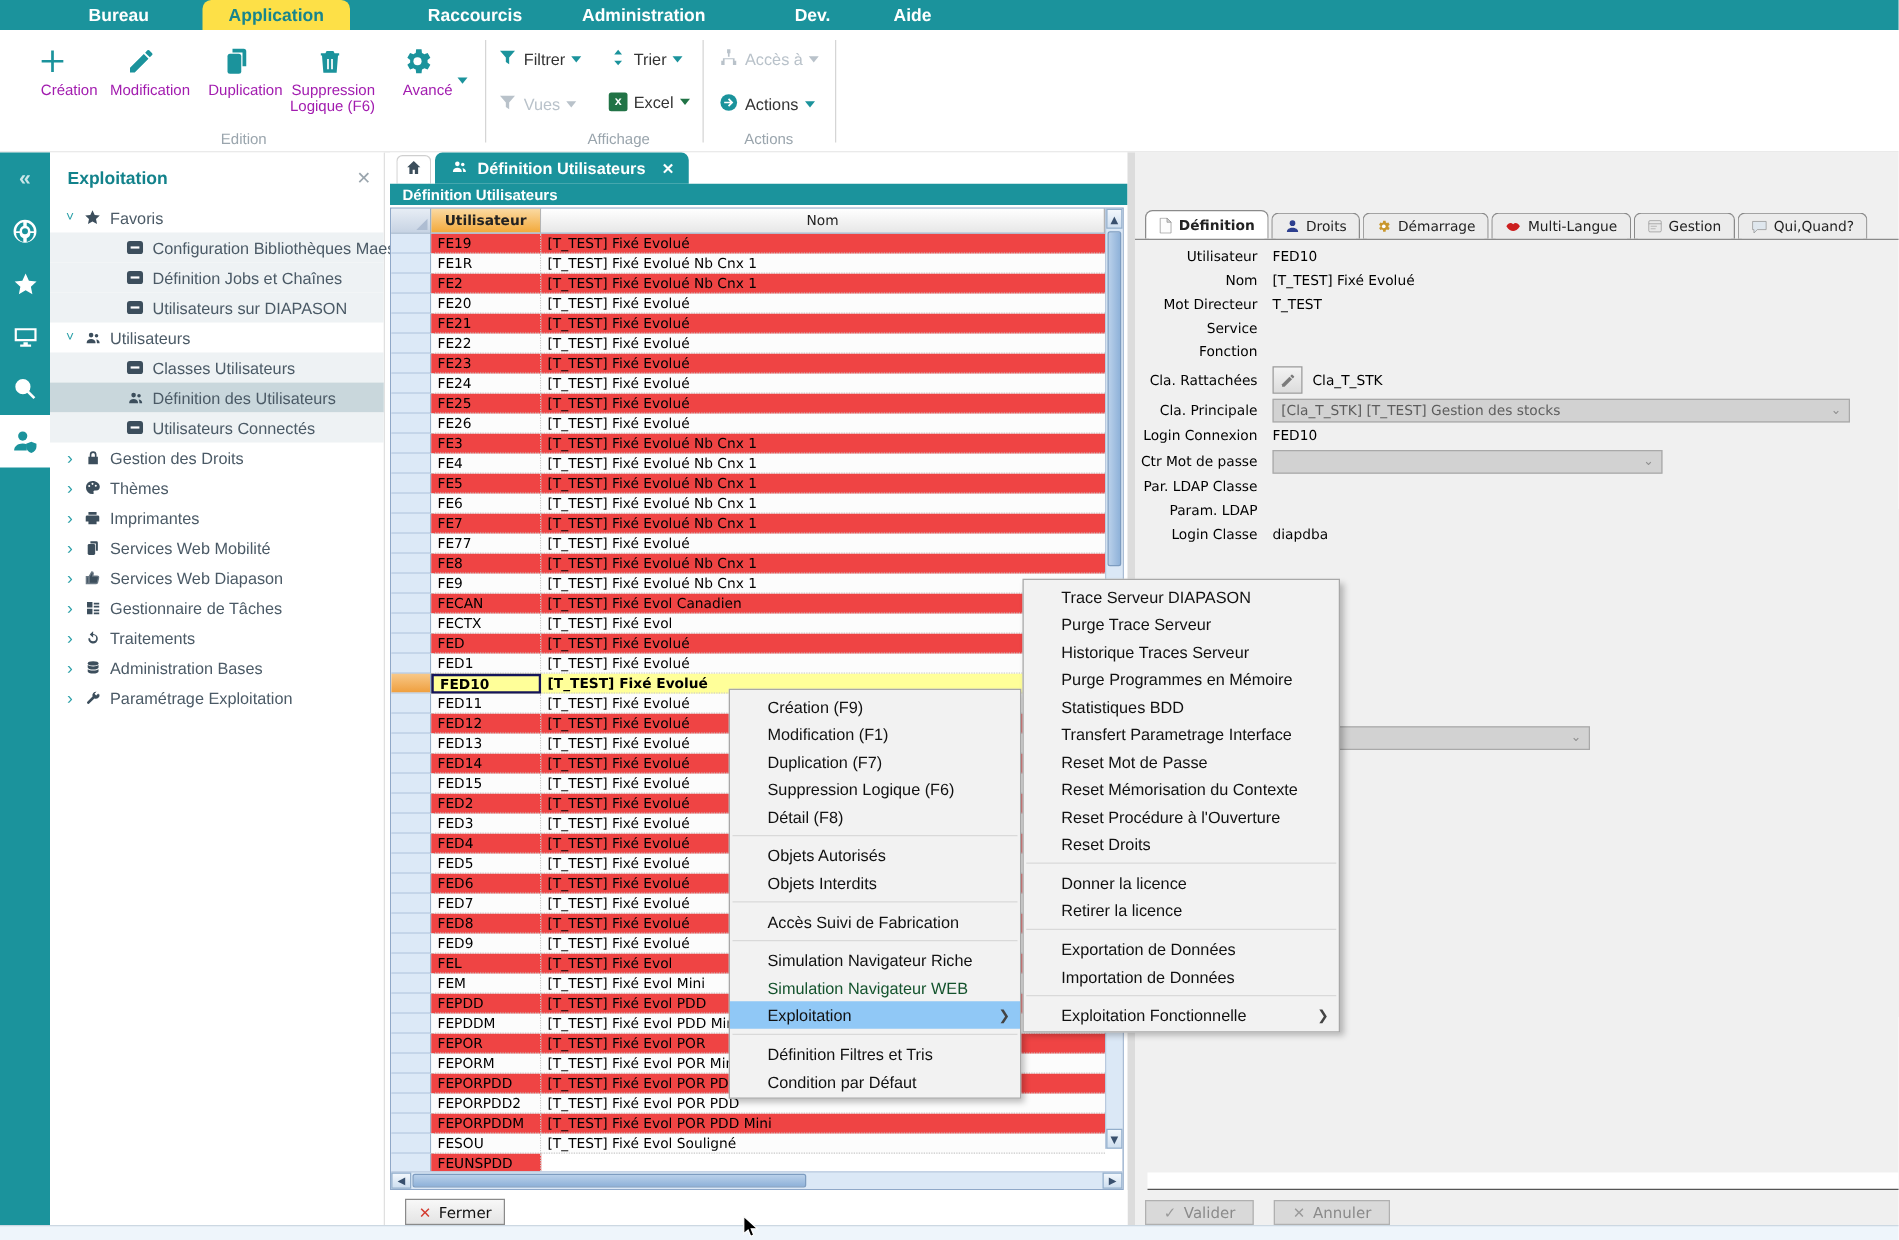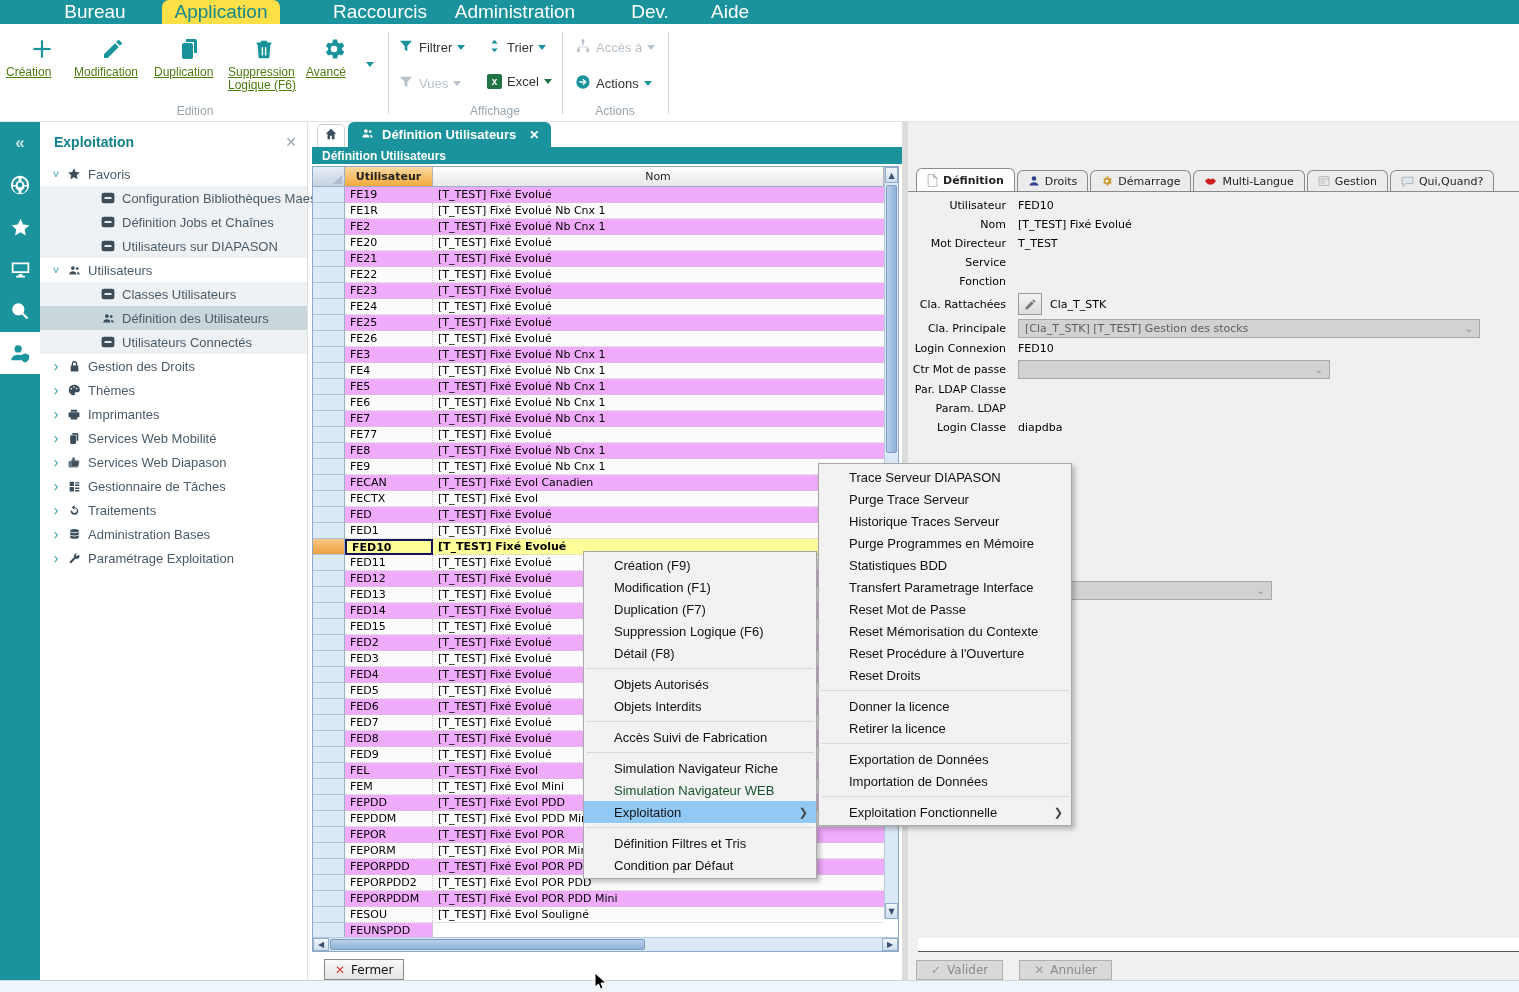"Bureau" .menubar .mi { font-size: 19px -> 14px; font-weight: normal -> bold }
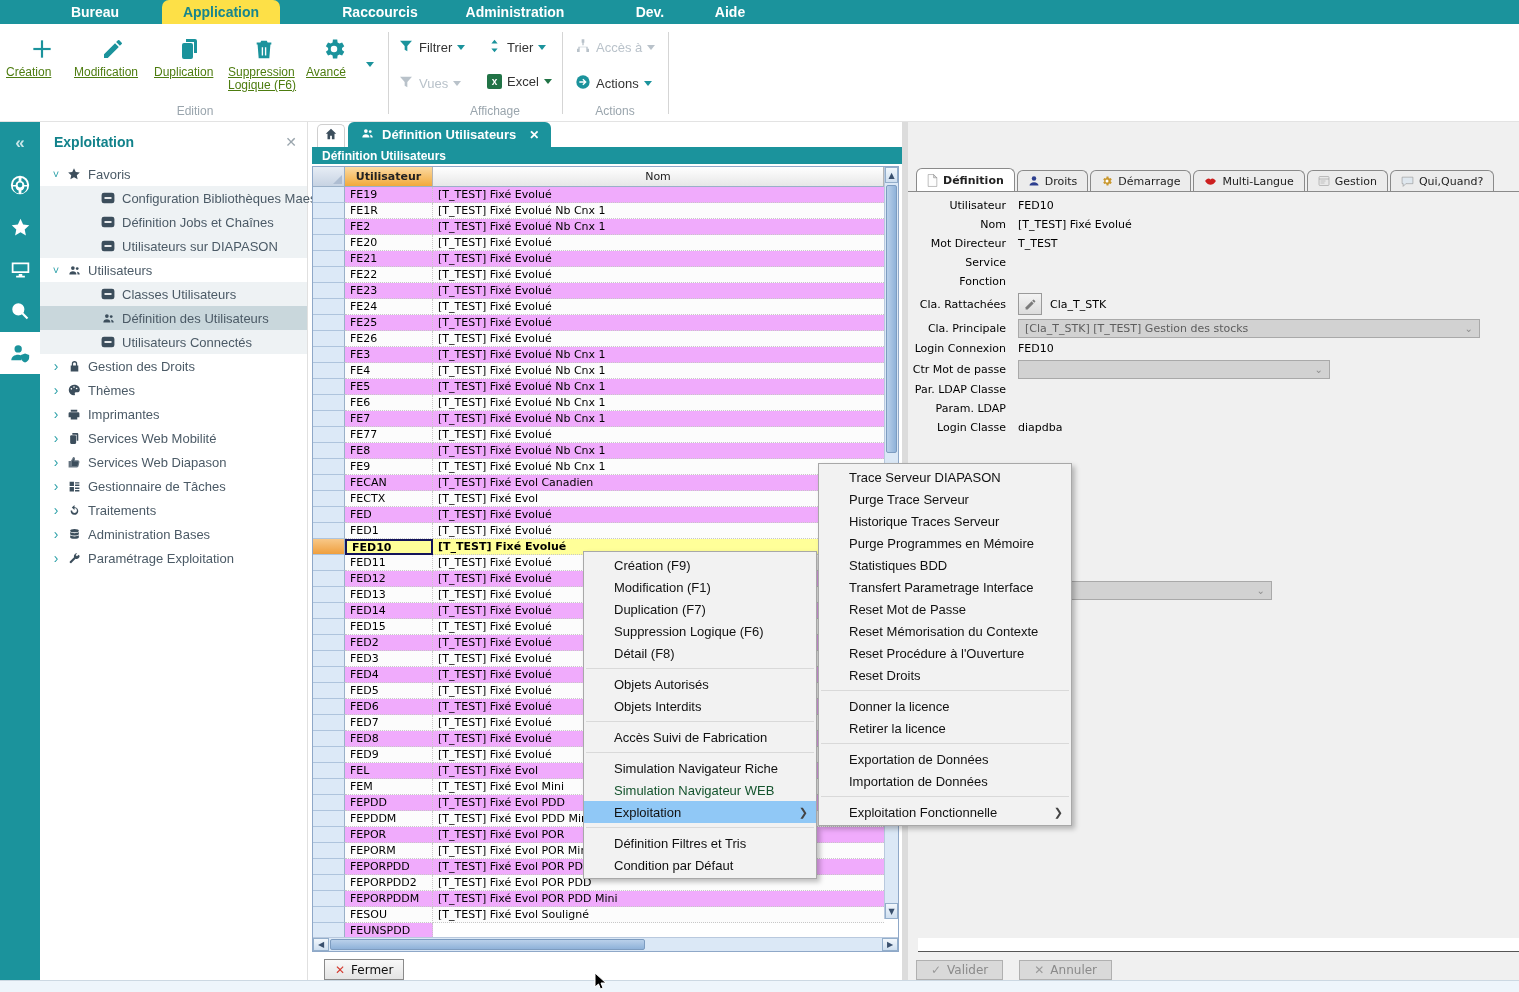"Création" .bigbtn { color: #4d7c0f -> #a21caf; text-align: left -> right; text-decoration: underline -> none }
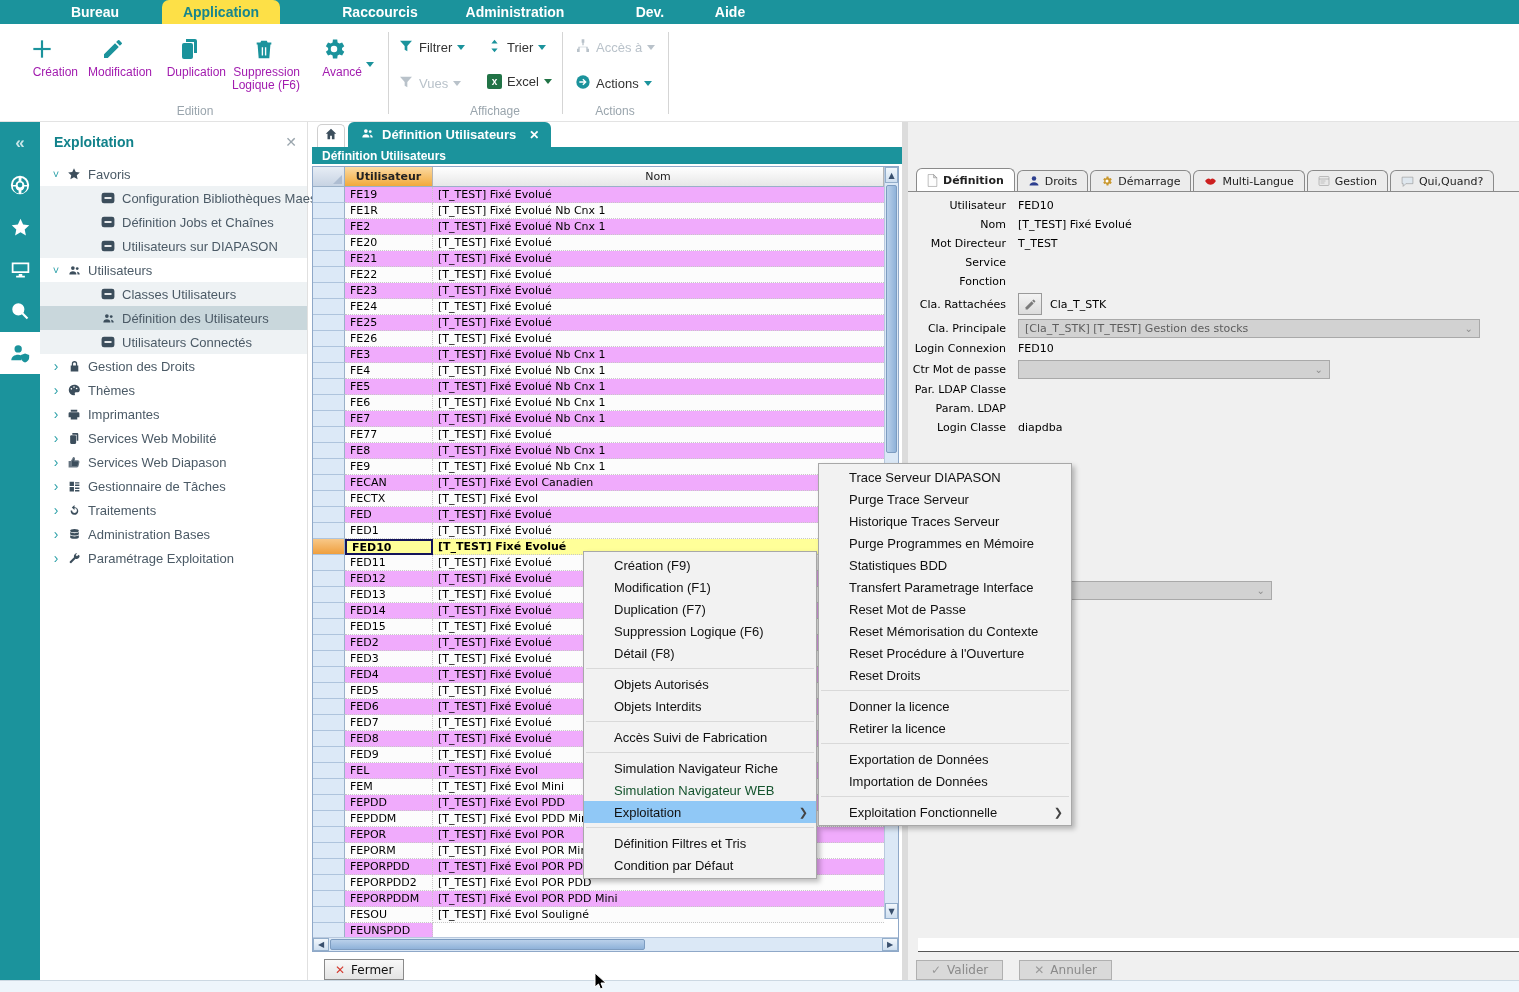"FE19" .g-row.even .g-c { background: #f0abfc -> #ef4444 }
